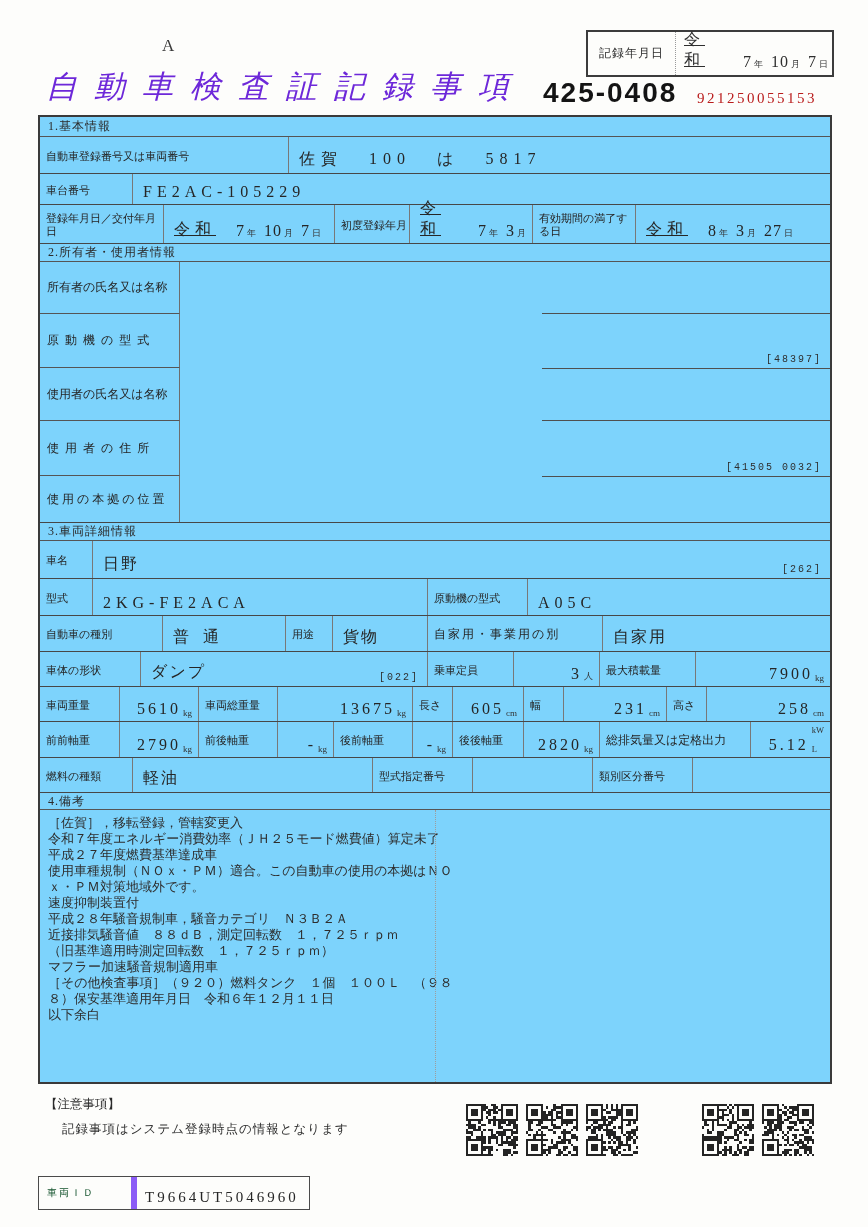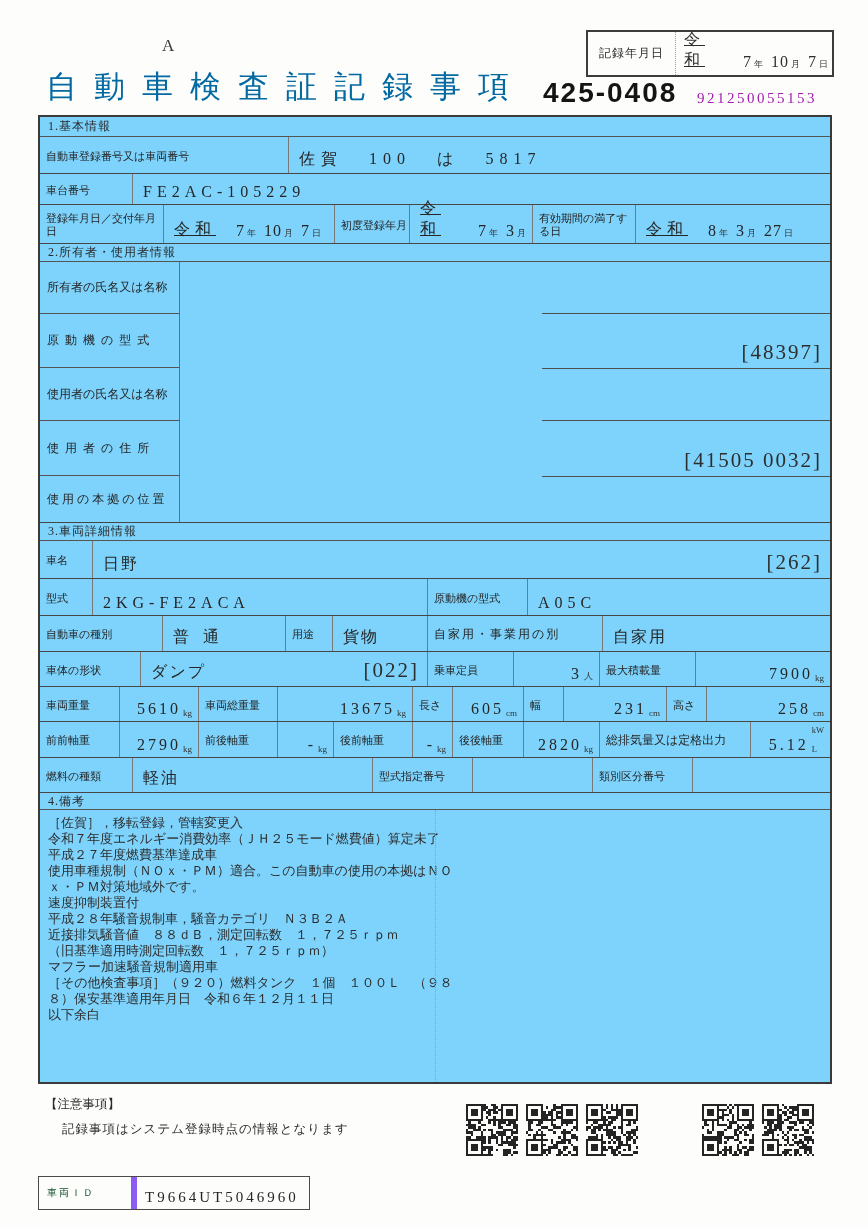"自動車検査証記録事項" .doc-title { color: #0369a1 -> #6d28d9; font-style: none -> italic }
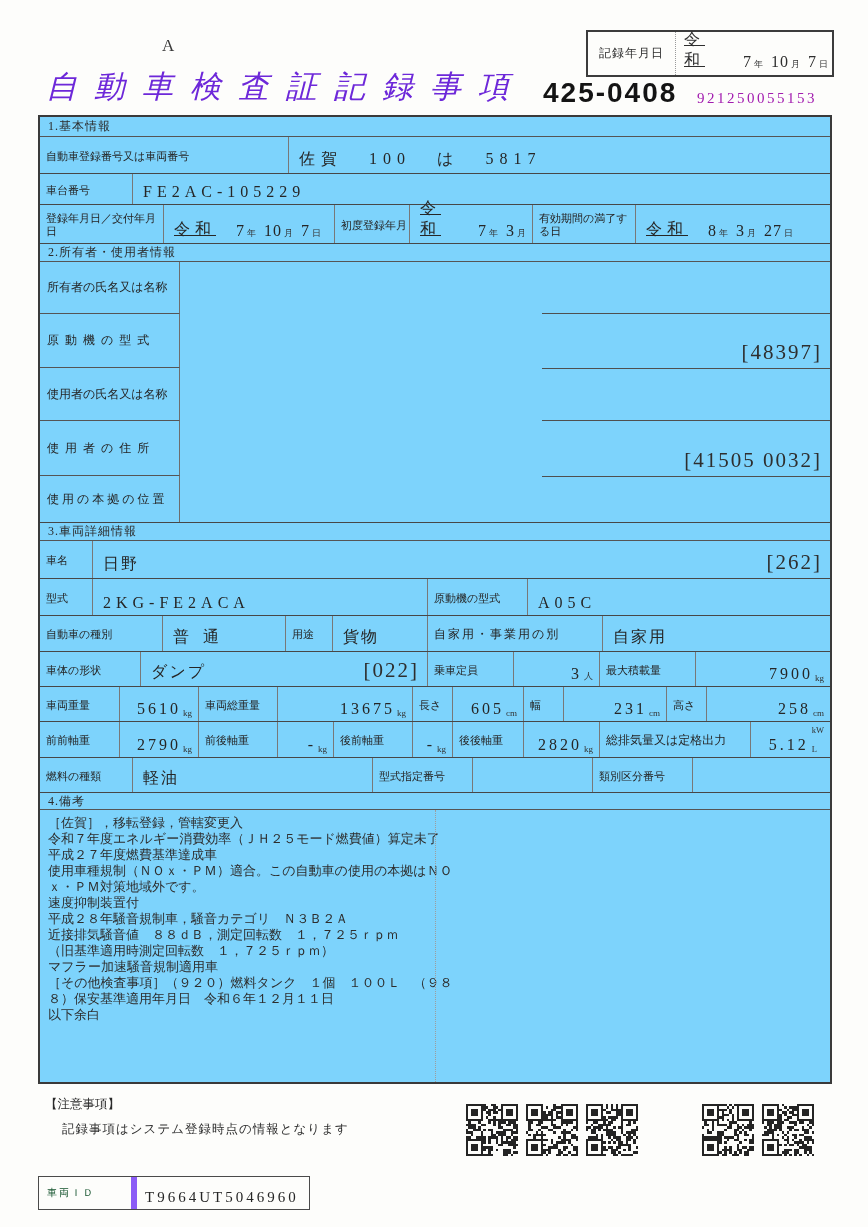"921250055153" .doc-serial { color: #a21caf -> #b91c1c }
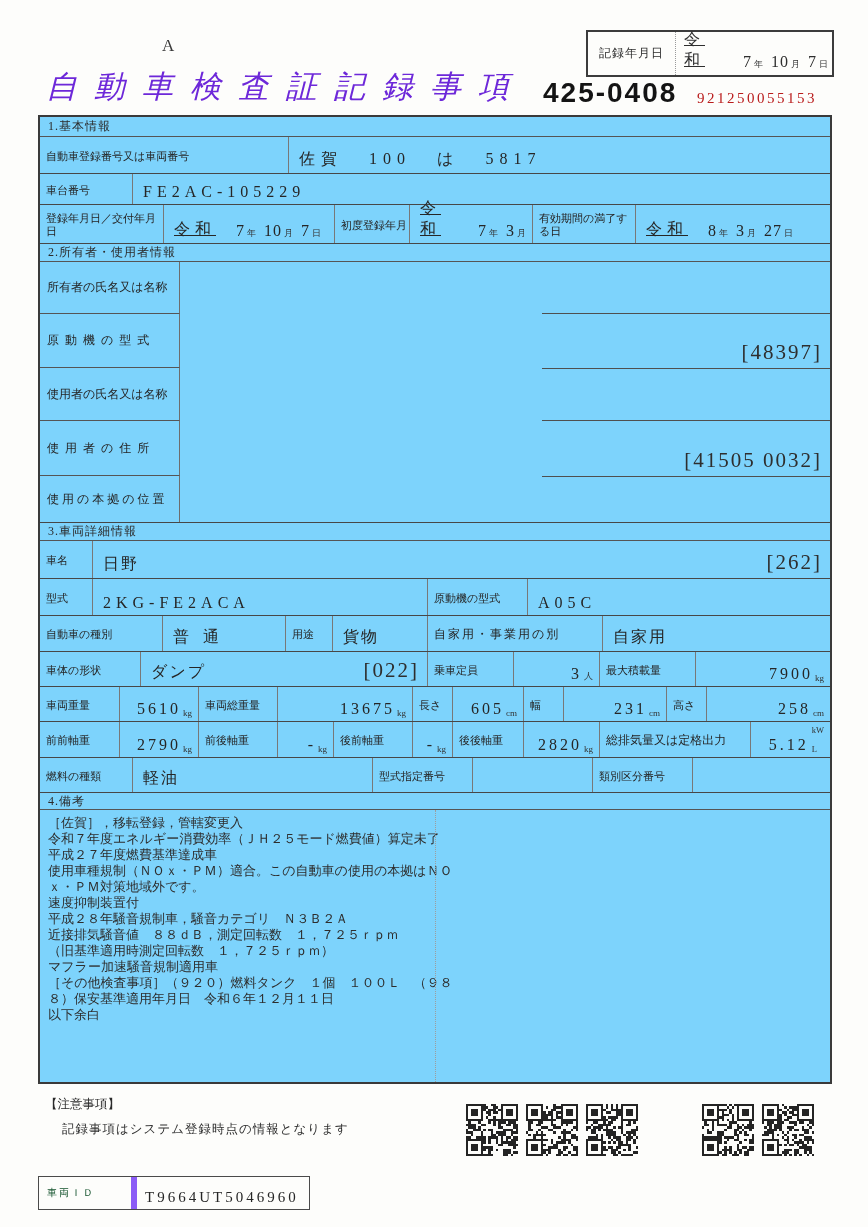"[48397]" .code-tag { font-family: none -> Liberation Mono, monospace; font-size: 21px -> 10px }
